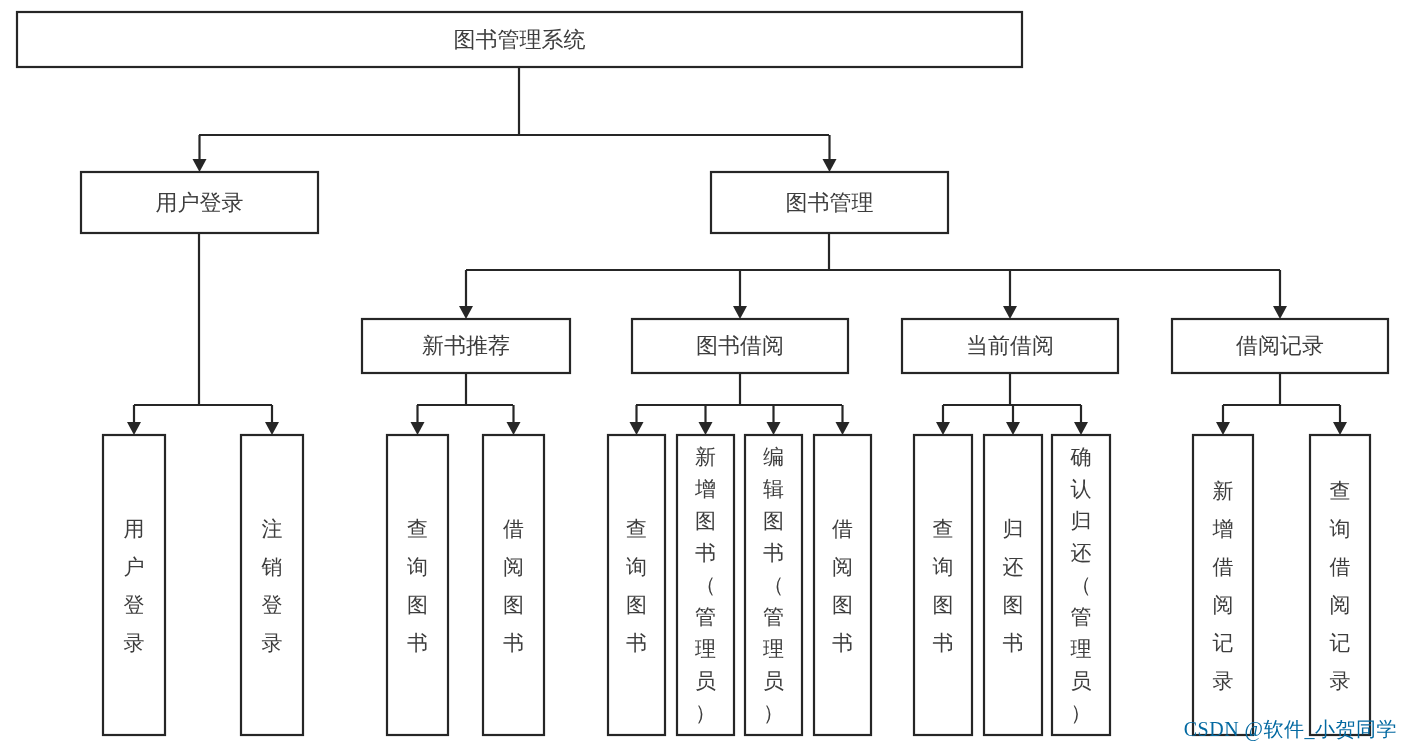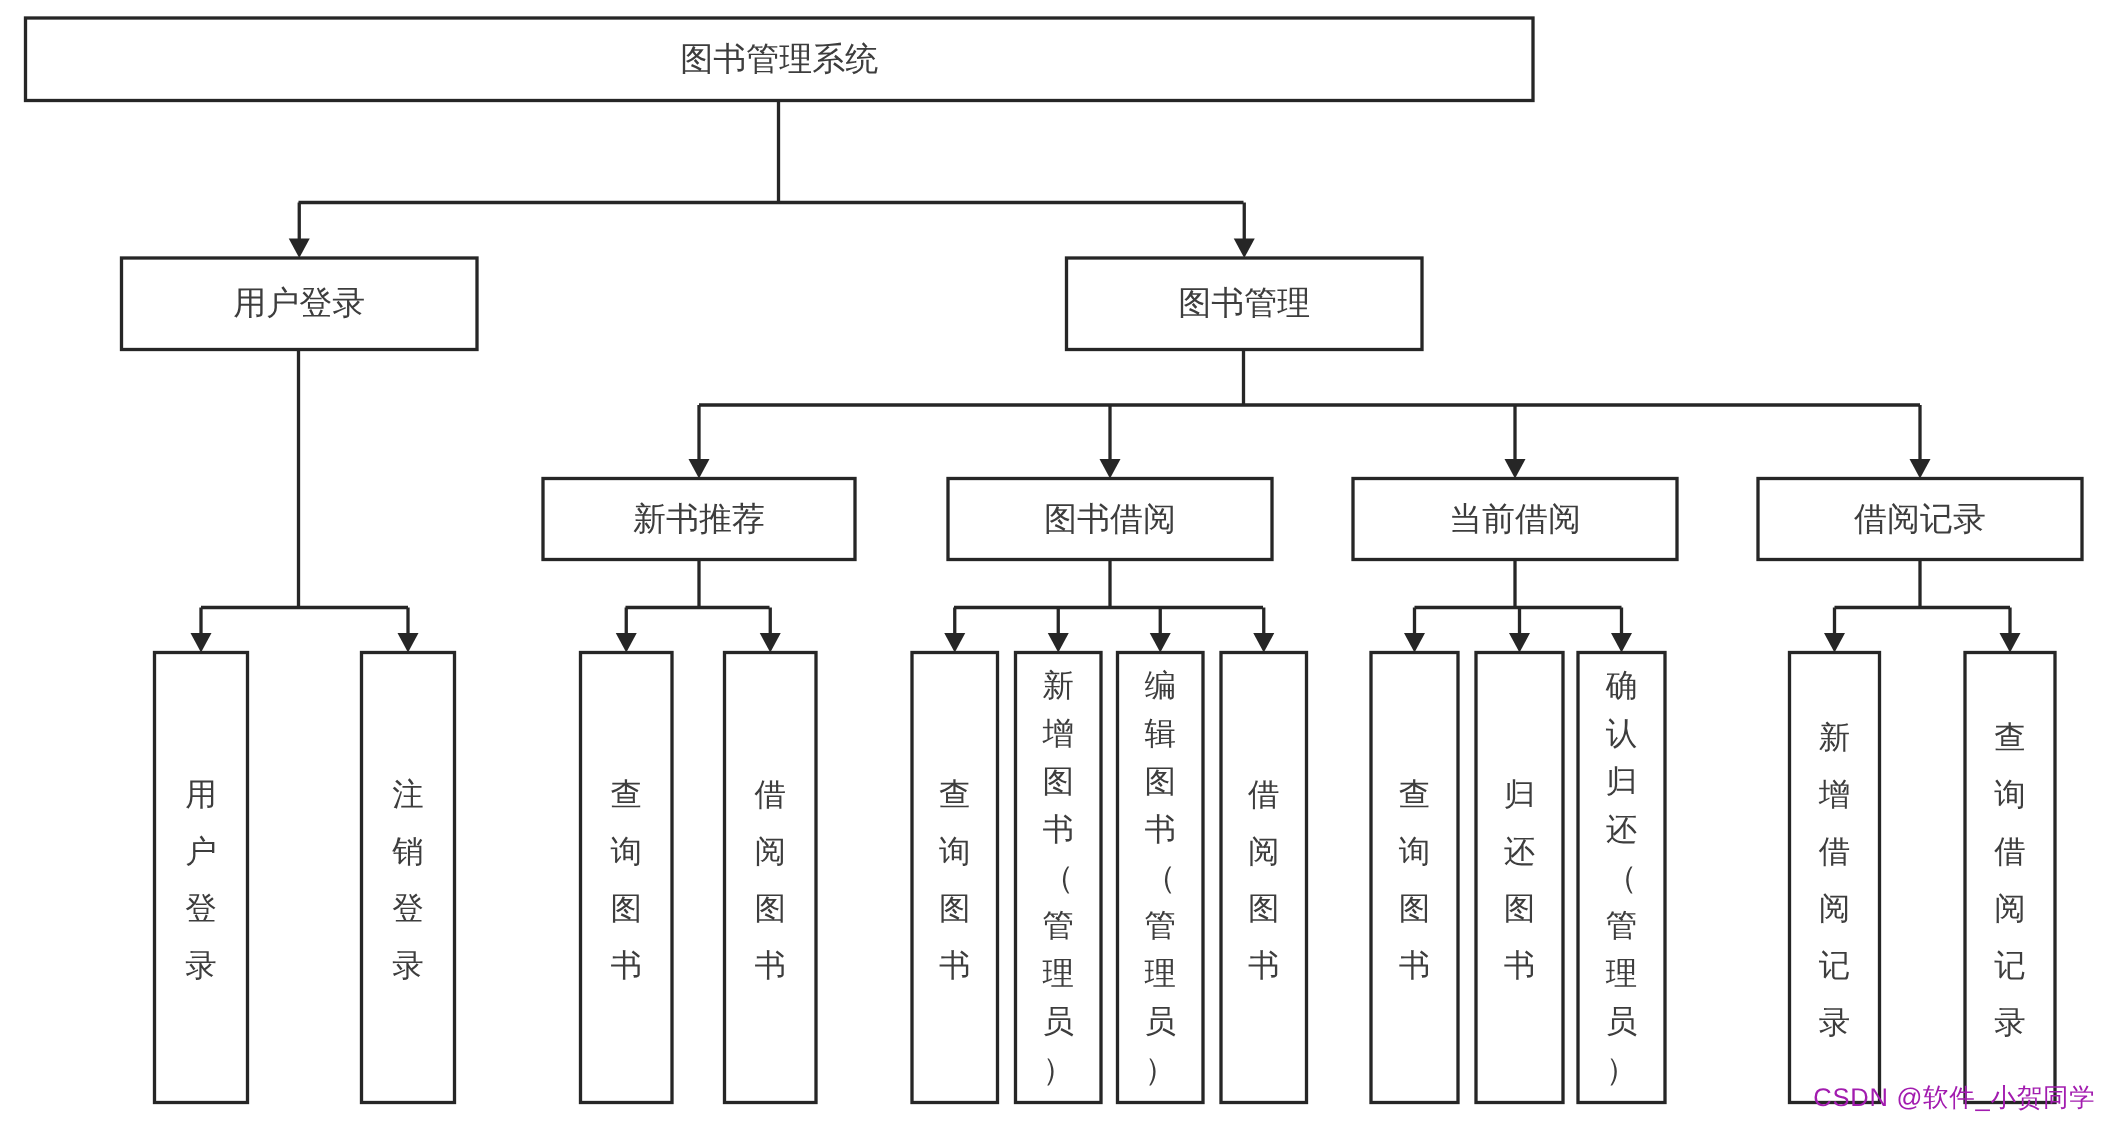"CSDN @软件_小贺同学" .watermark { color: #a21caf -> #0369a1; font-family: Liberation Sans, sans-serif -> Liberation Serif, serif; font-size: 17px -> 20px }
